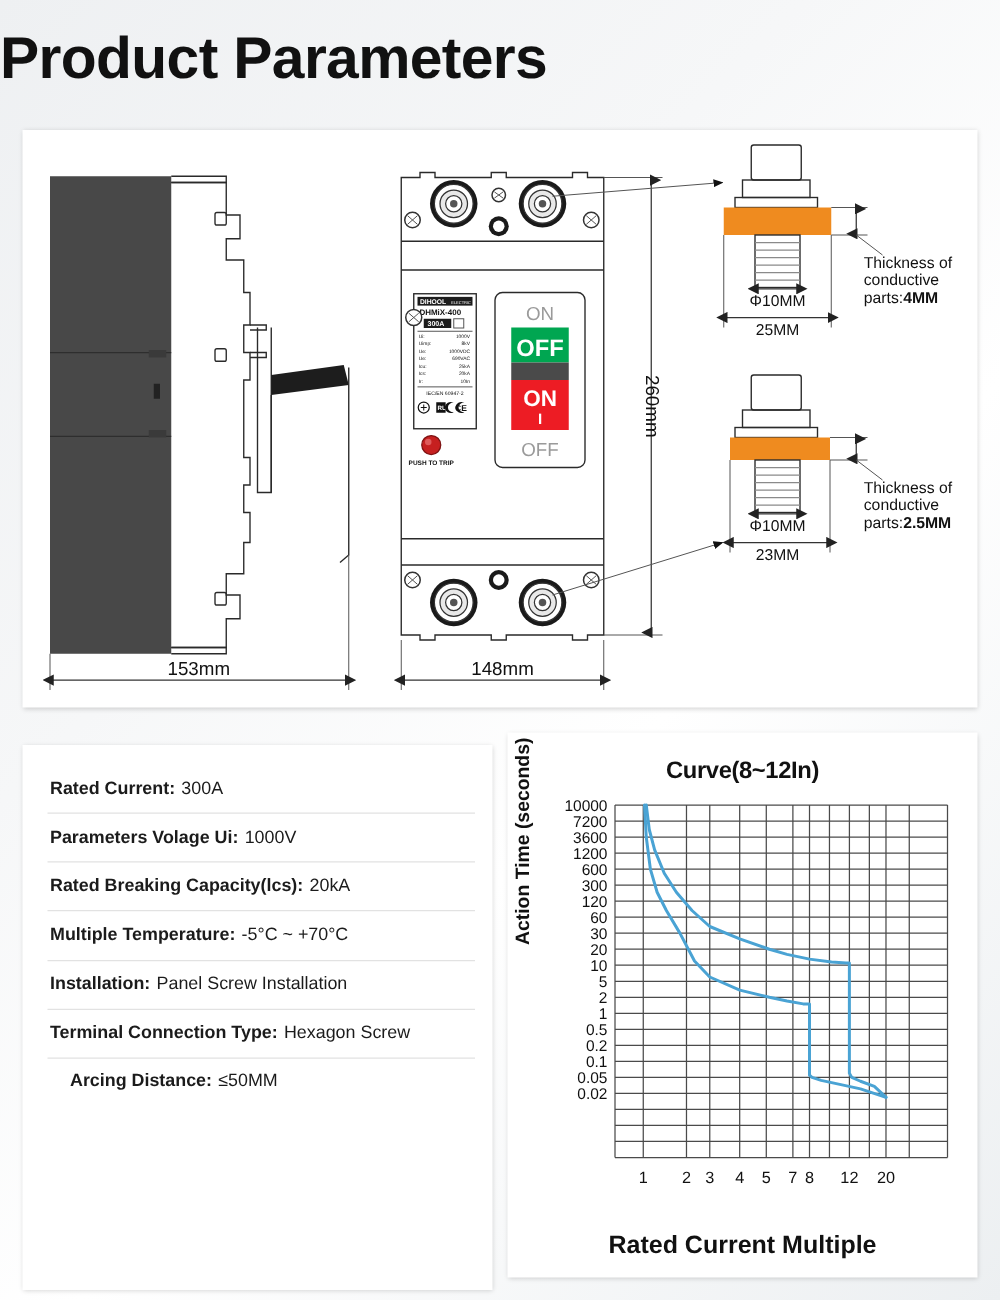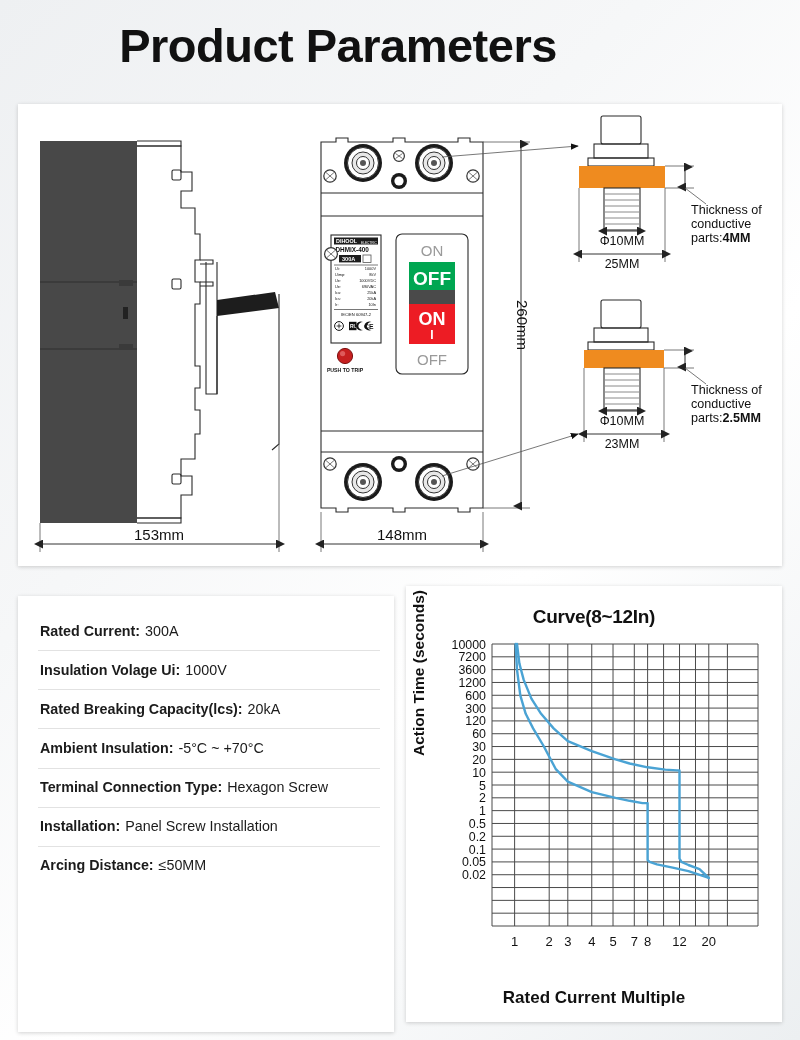"Product Parameters" .page-title { text-align: center -> left }
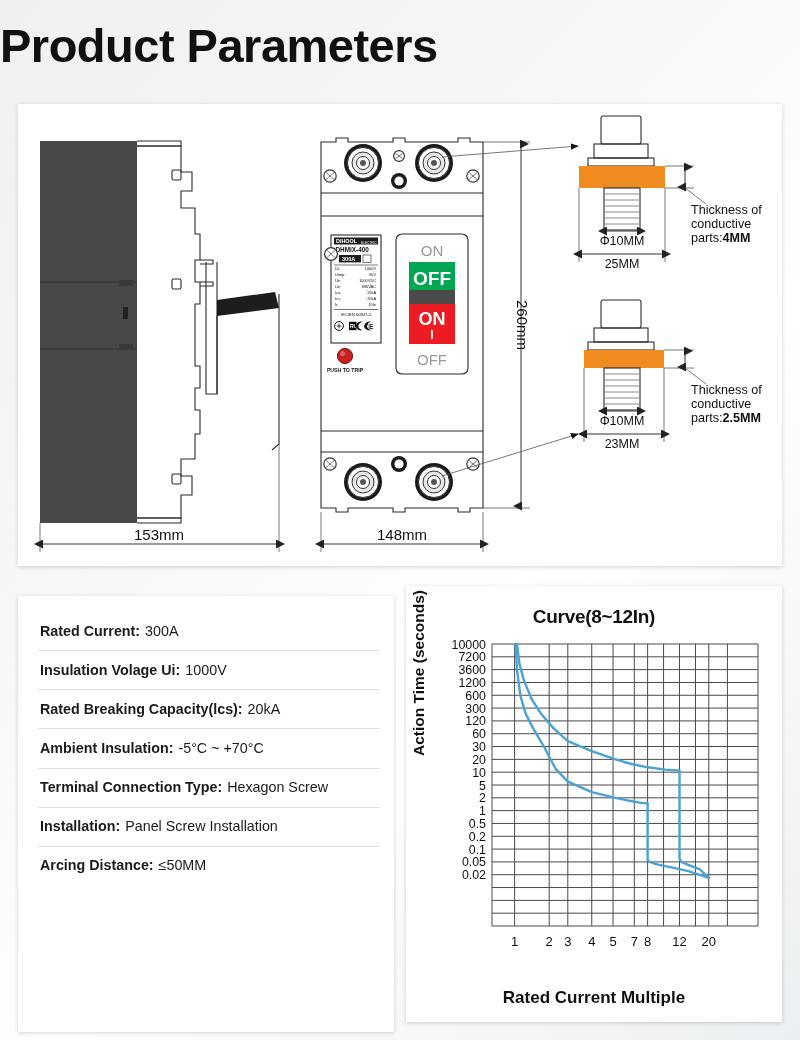"Insulation Volage Ui:" span.k { text: Insulation -> Parameters }
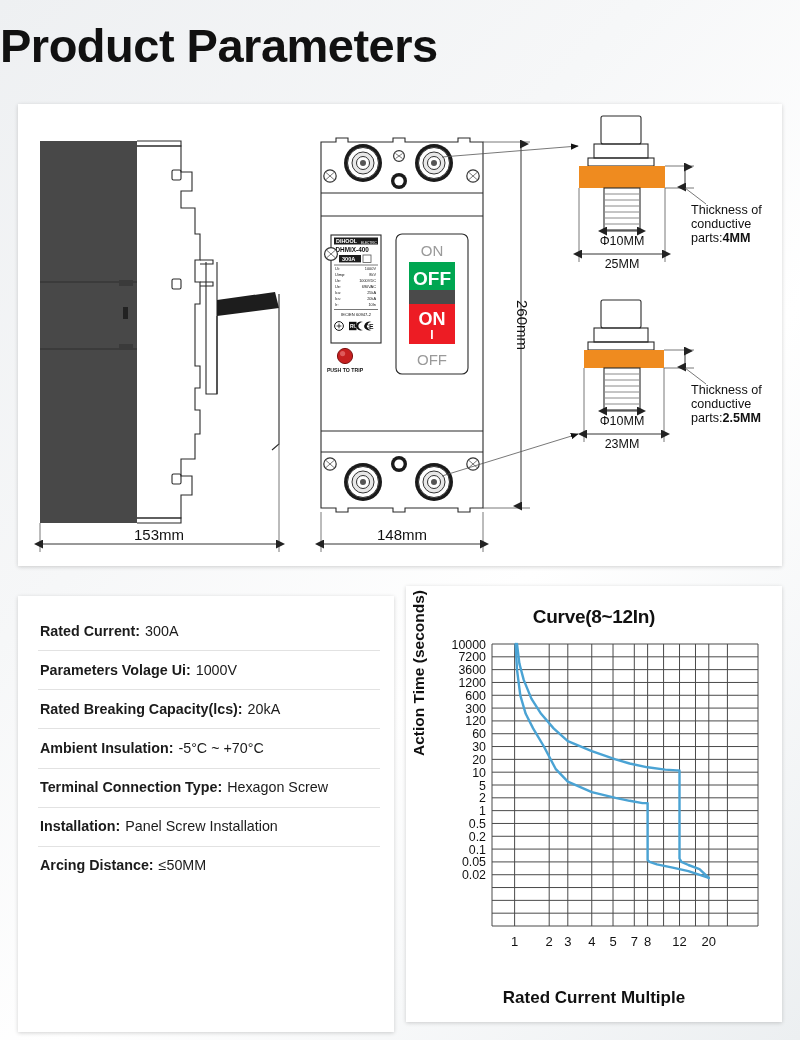"Ambient Insulation:" span.k { text: Ambient Insulation -> Multiple Temperature }
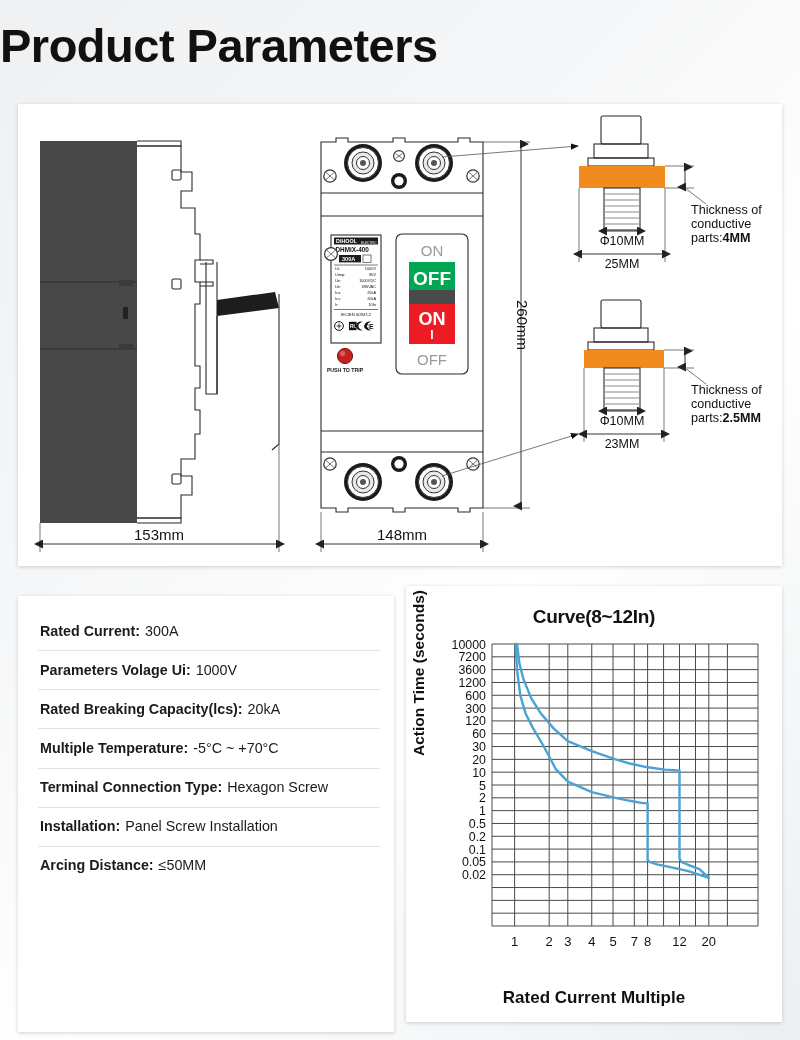"Terminal Connection Type: Hexagon Screw" div.spec-row { order: before "Installation: Panel Screw Installation" -> after "Installation: Panel Screw Installation" }
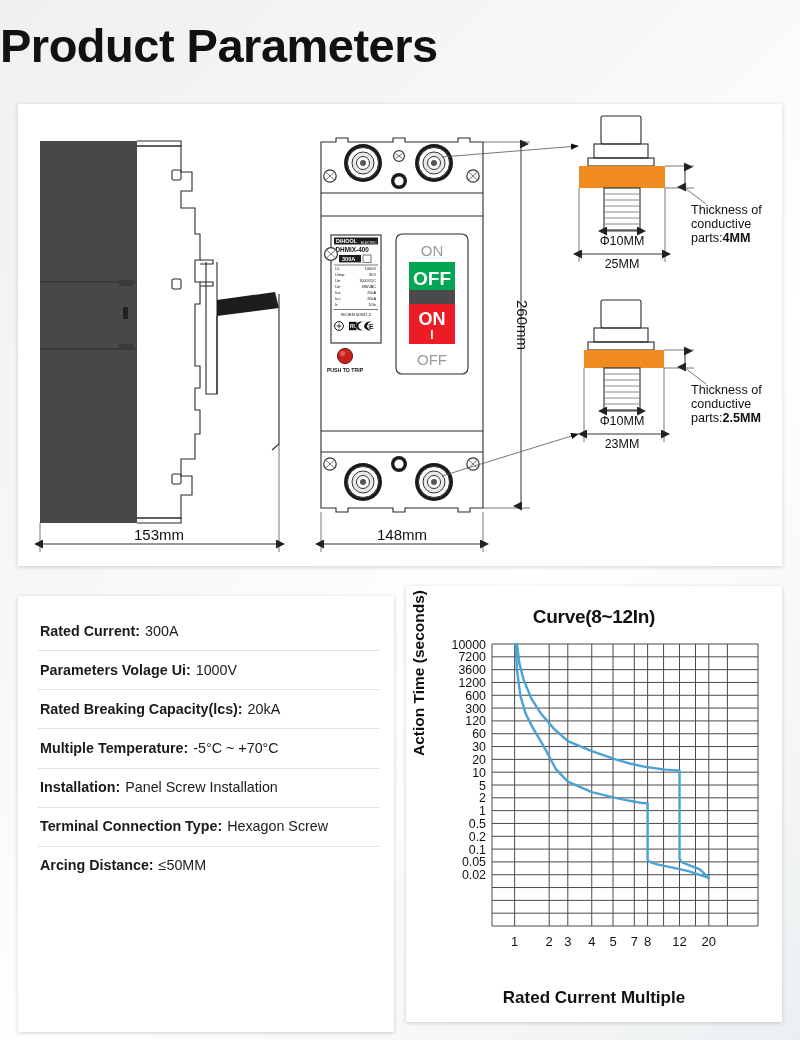"Arcing Distance: ≤50MM" .spec-row:last-child { margin-left: none -> 16px }
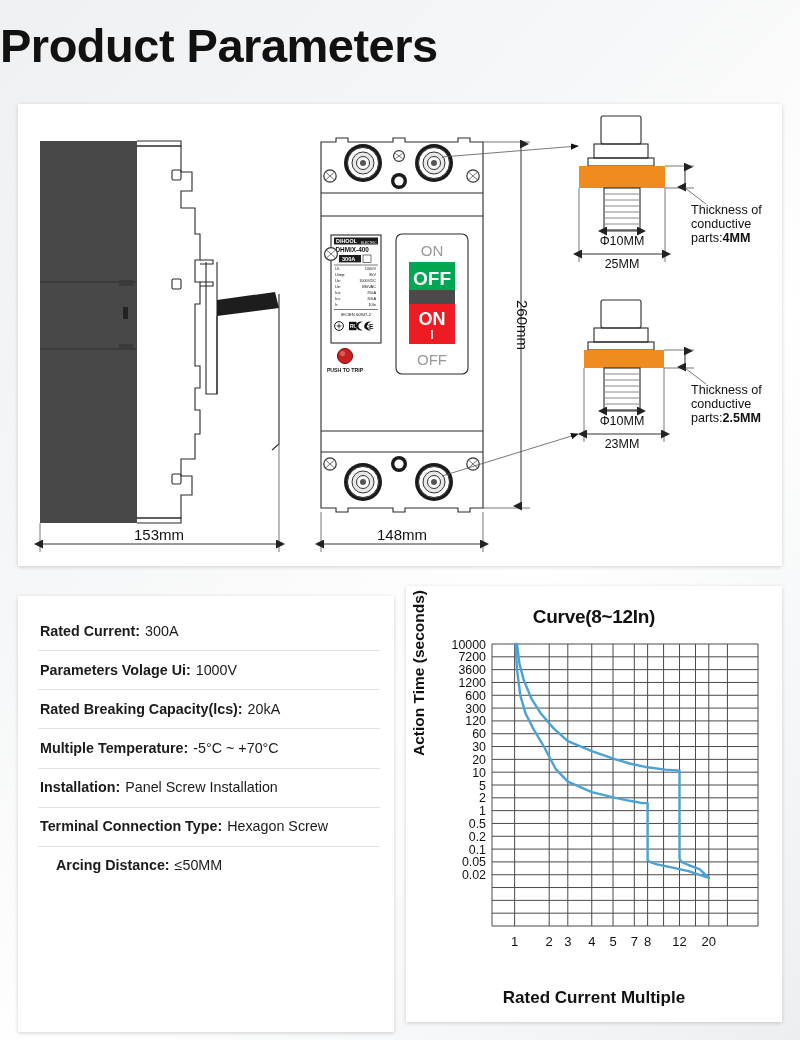"Rated Current Multiple" .xlabel { font-size: 17px -> 20px }
